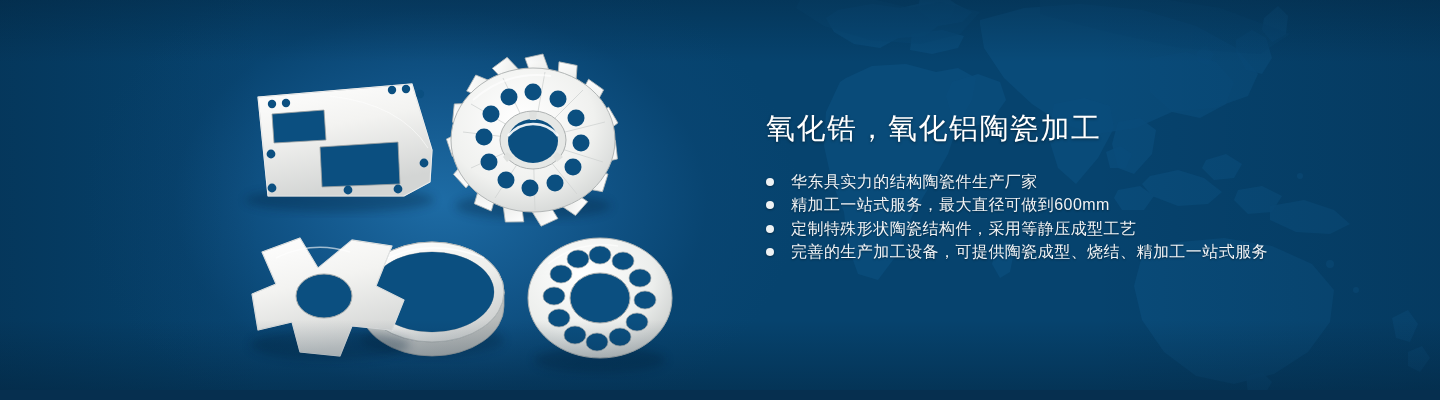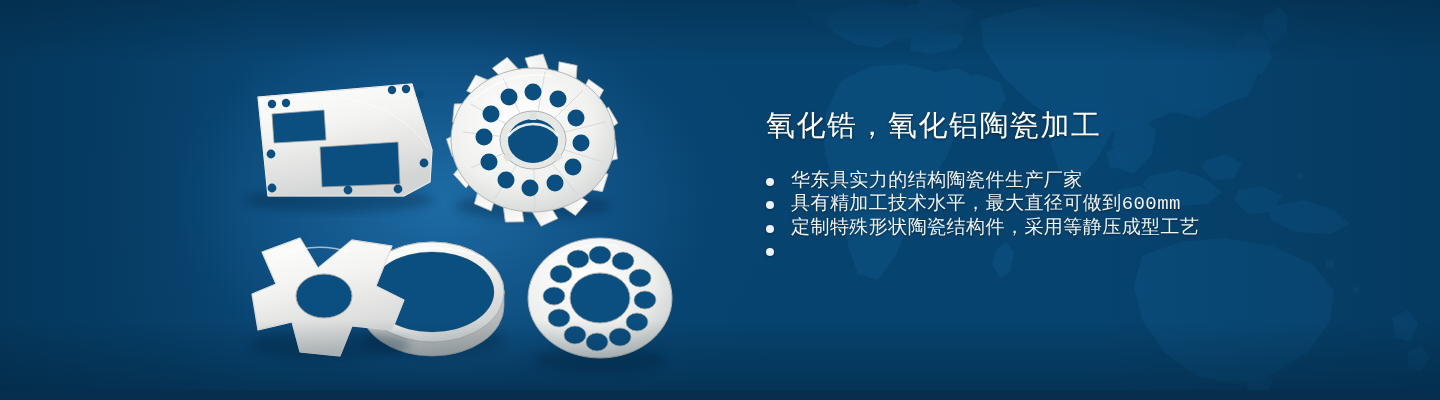"氧化锆，氧化铝陶瓷加工" .banner { font-family: Liberation Mono, monospace -> none }
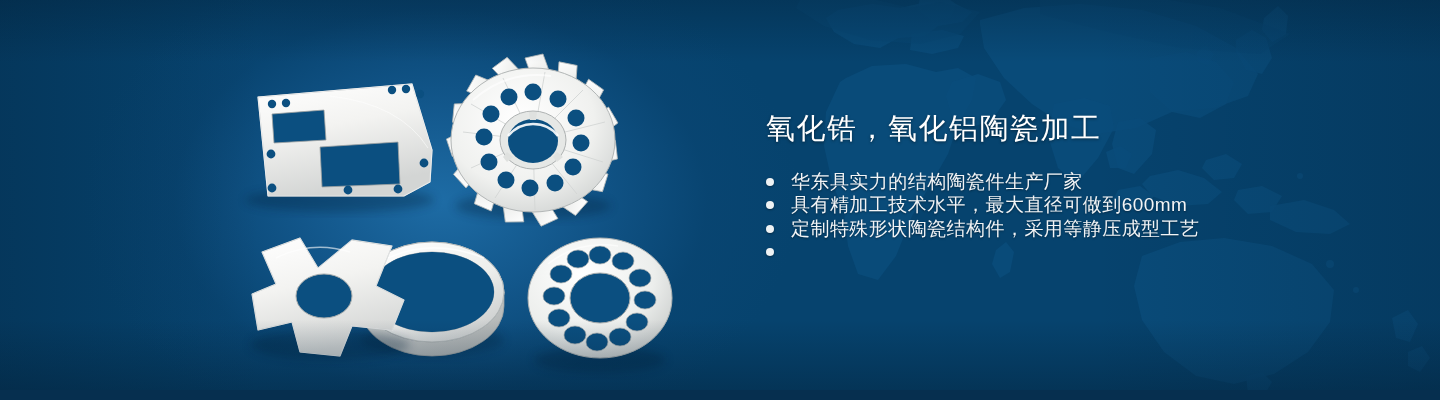"华东具实力的结构陶瓷件生产厂家" .bullet { font-size: 19px -> 16px }
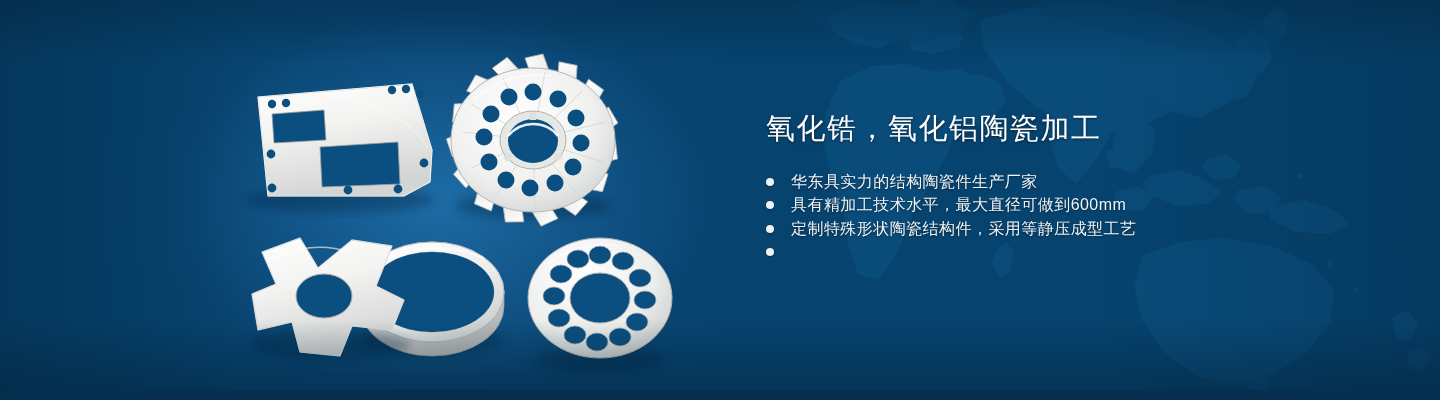"具有精加工技术水平，最大直径可做到600mm" span { text: 具有精加工技术水平 -> 精加工一站式服务 }
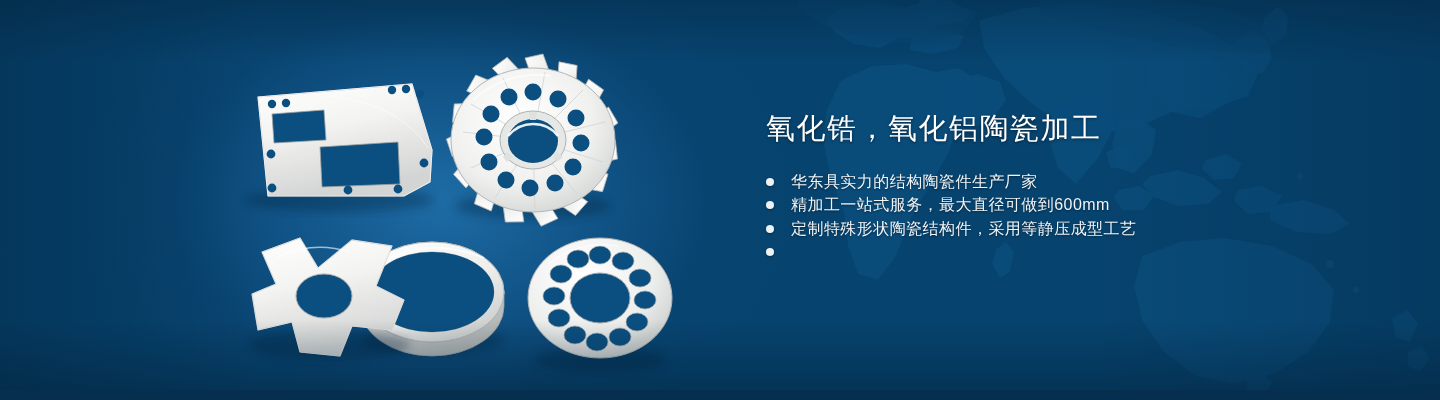"完善的生产加工设备，可提供陶瓷成型、烧结、精加工一站式服务" span { html: none -> <span>完善的生产加工设备，可提供陶瓷成型、烧结、精加工一站式服务</span> }
